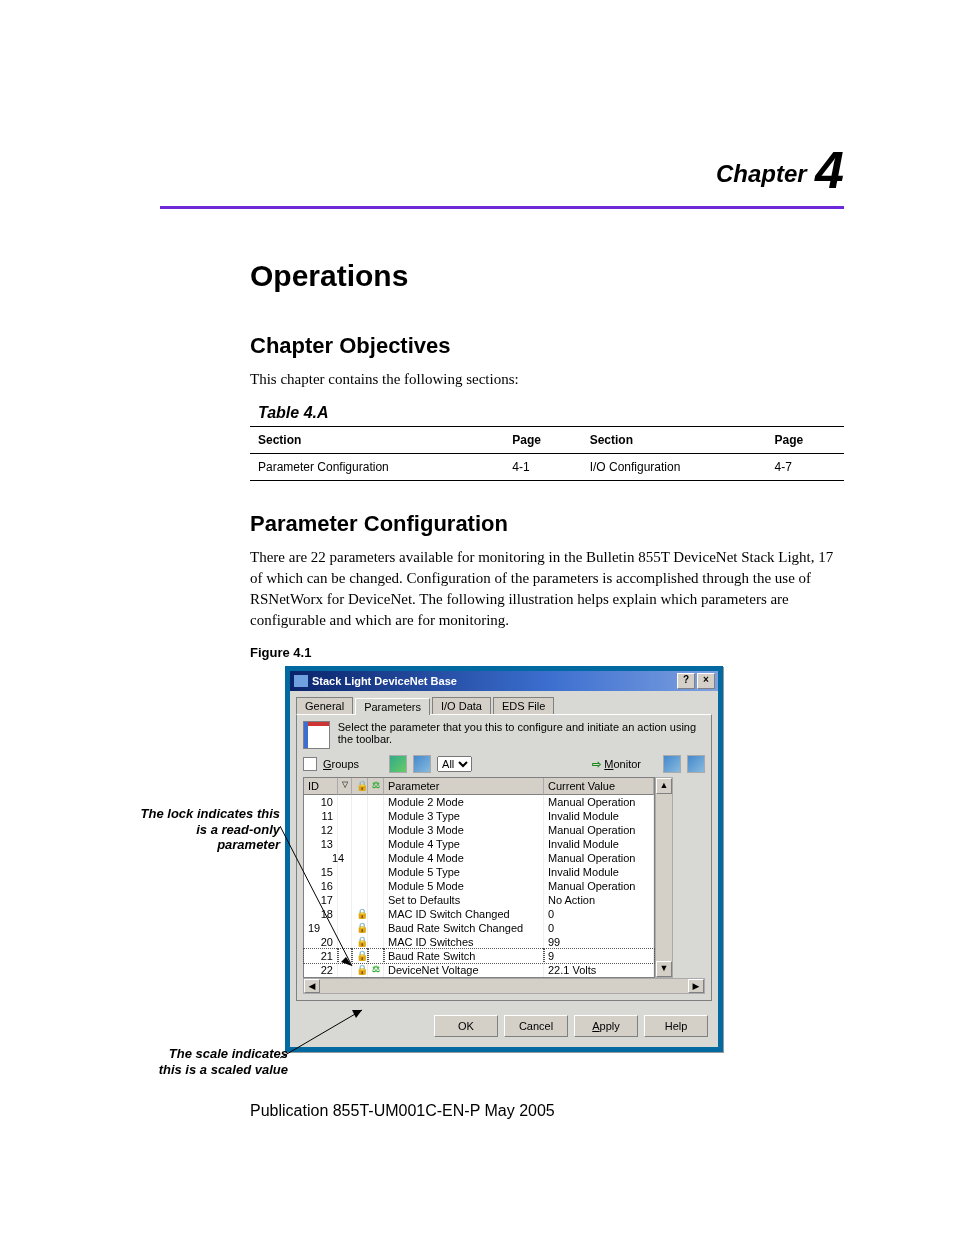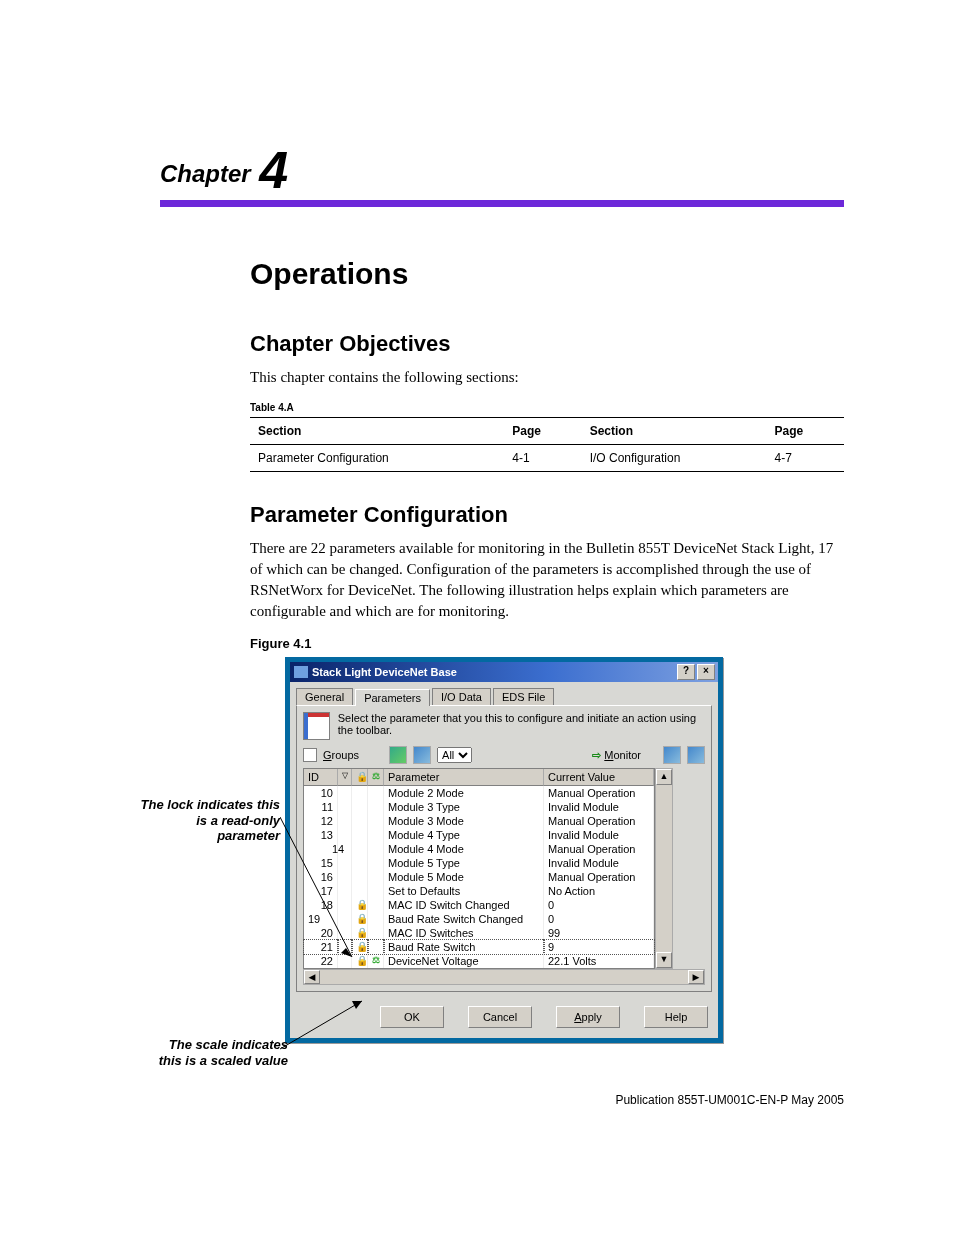"Chapter 4" .chapter-heading { border-bottom: 7px solid #6d28d9 -> 3px solid #6d28d9; padding-bottom: none -> 6px; text-align: none -> right }
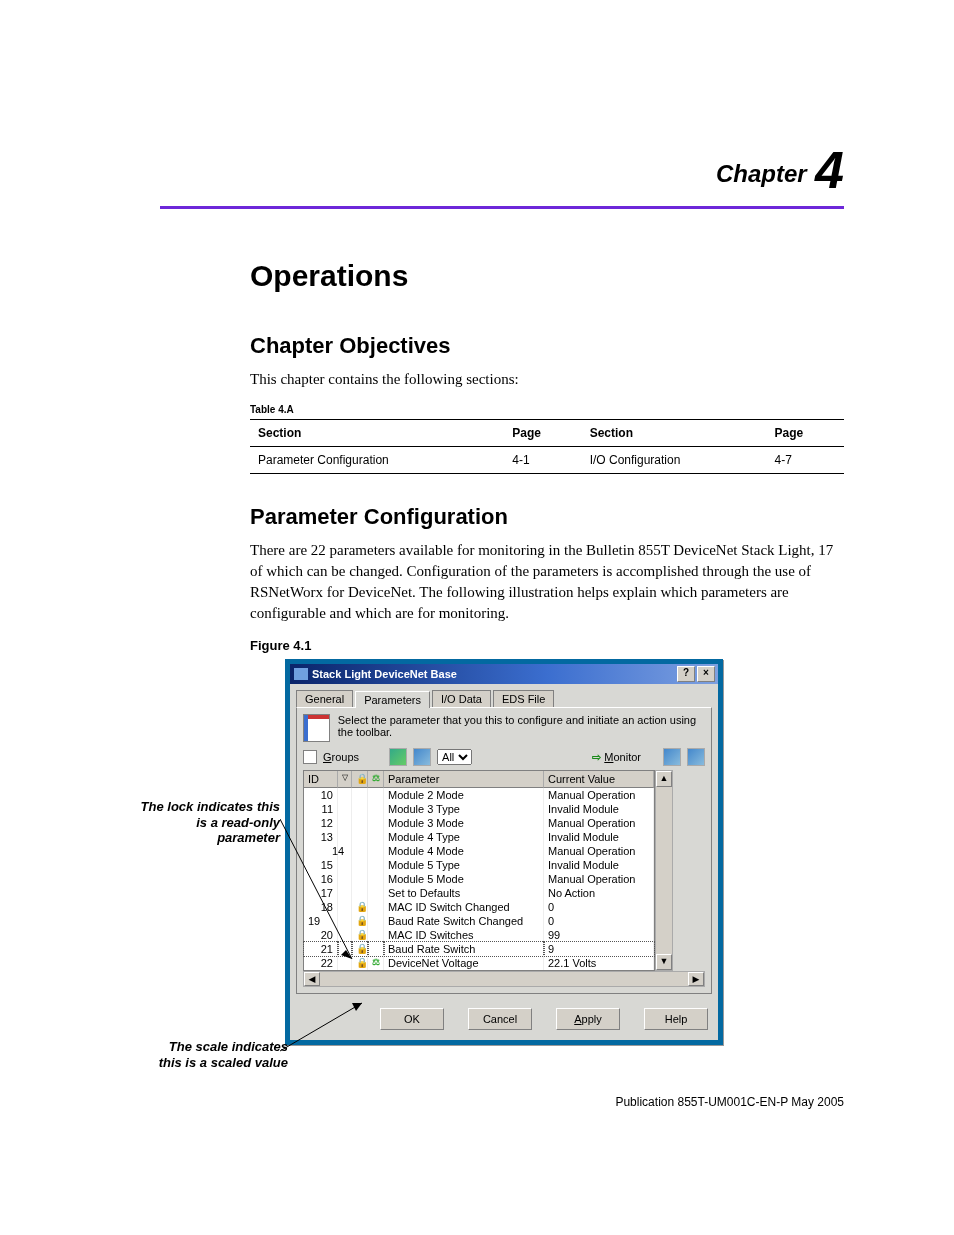"Table 4.A" .tbl-caption { font-size: 10px -> 16px; font-style: none -> italic; margin: 8px 0 4px 0 -> 8px 0 4px 8px }
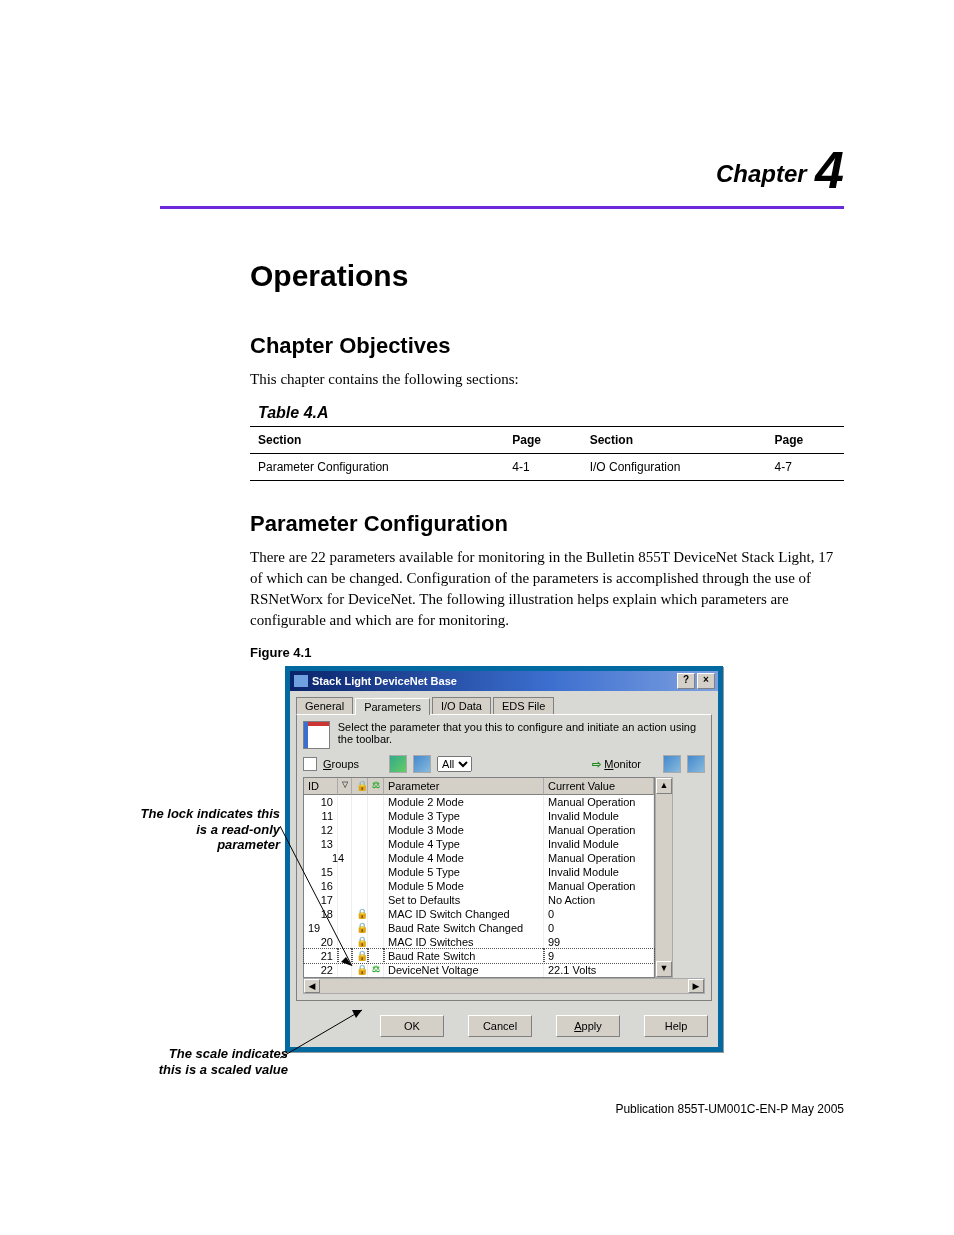"OK" .dlg-buttons { gap: 24px -> 6px }
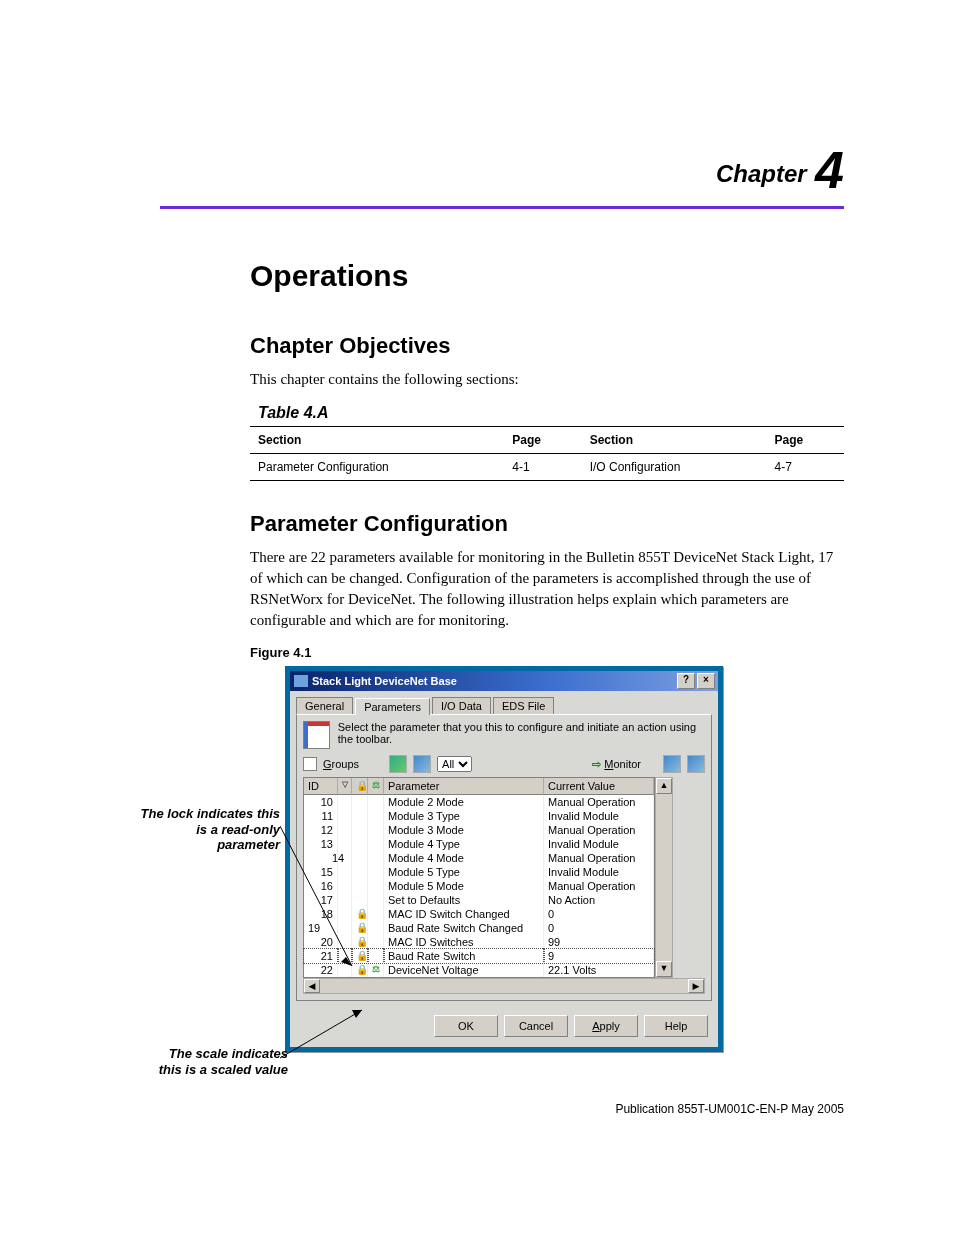"Publication 855T-UM001C-EN-P May 2005" .pub { font-size: 12px -> 16px; text-align: right -> left }
